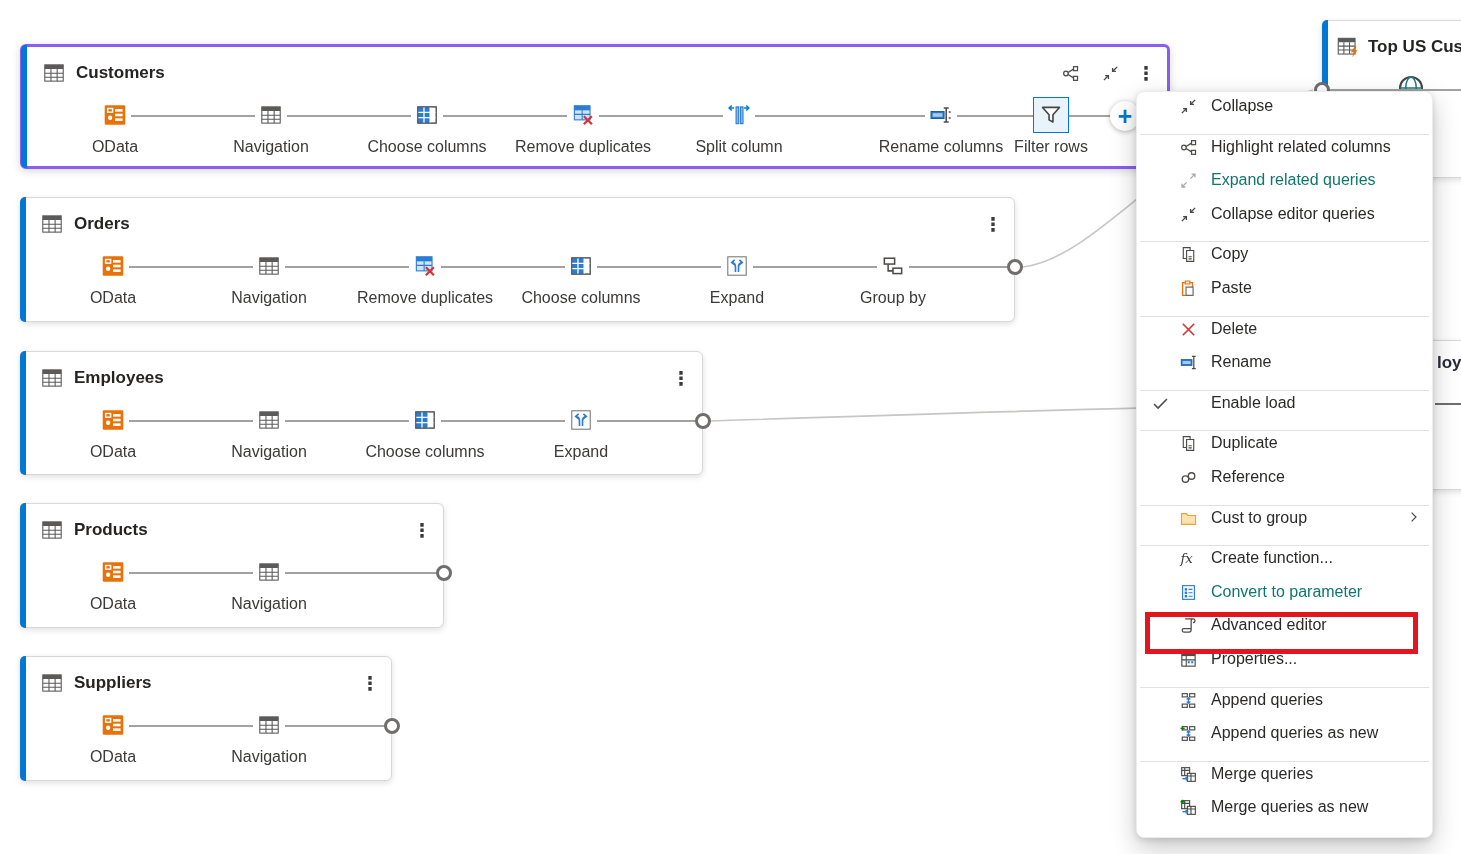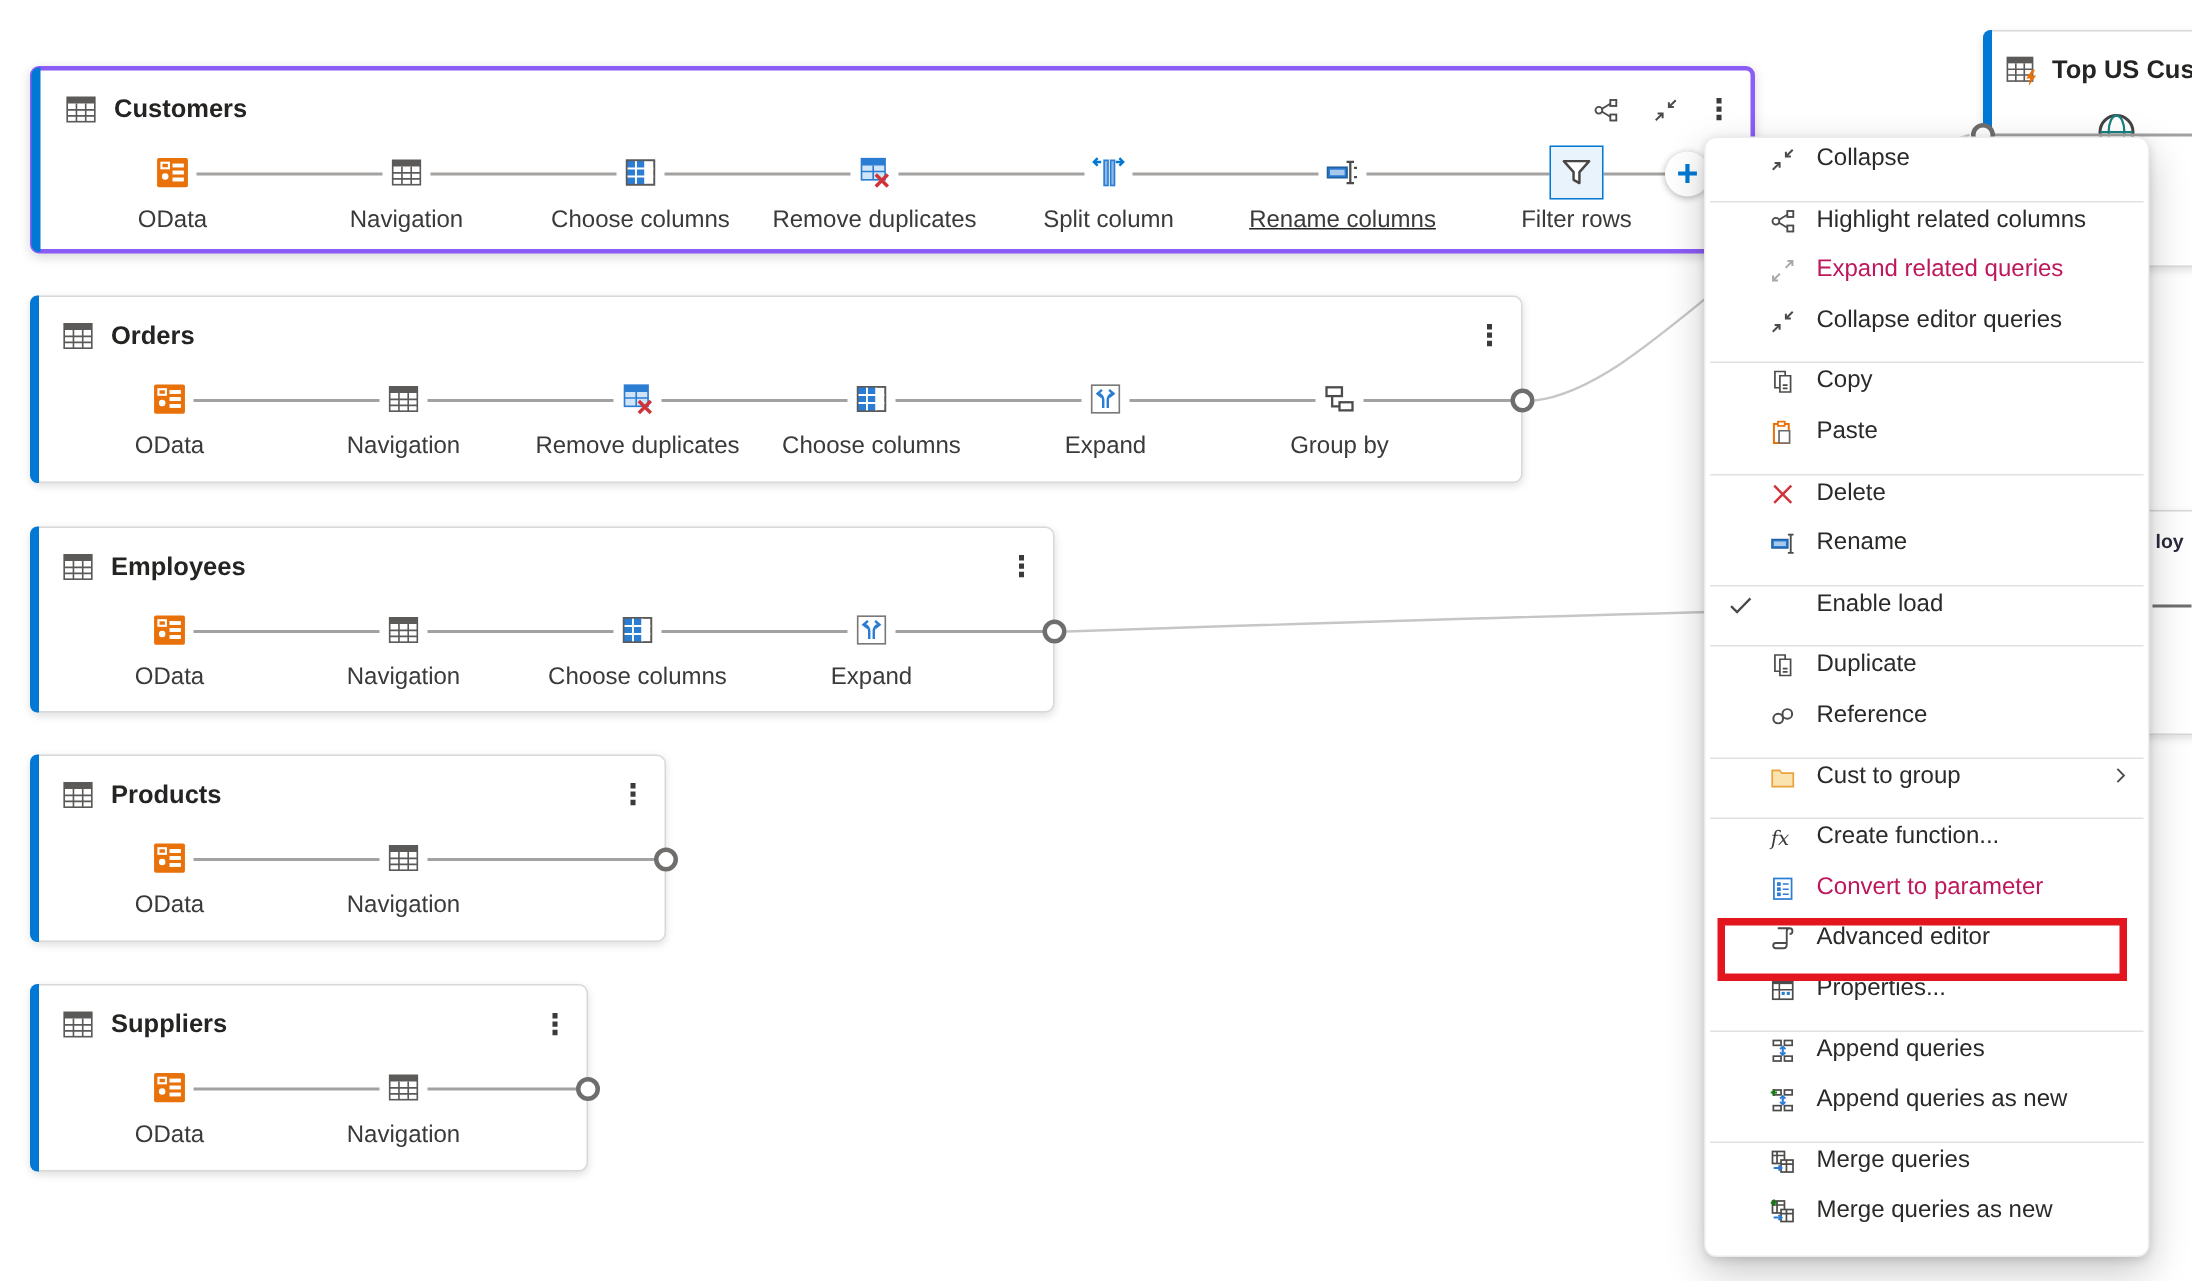"Rename columns" div.step { left: 797px -> 843px; text-decoration: underline -> none }
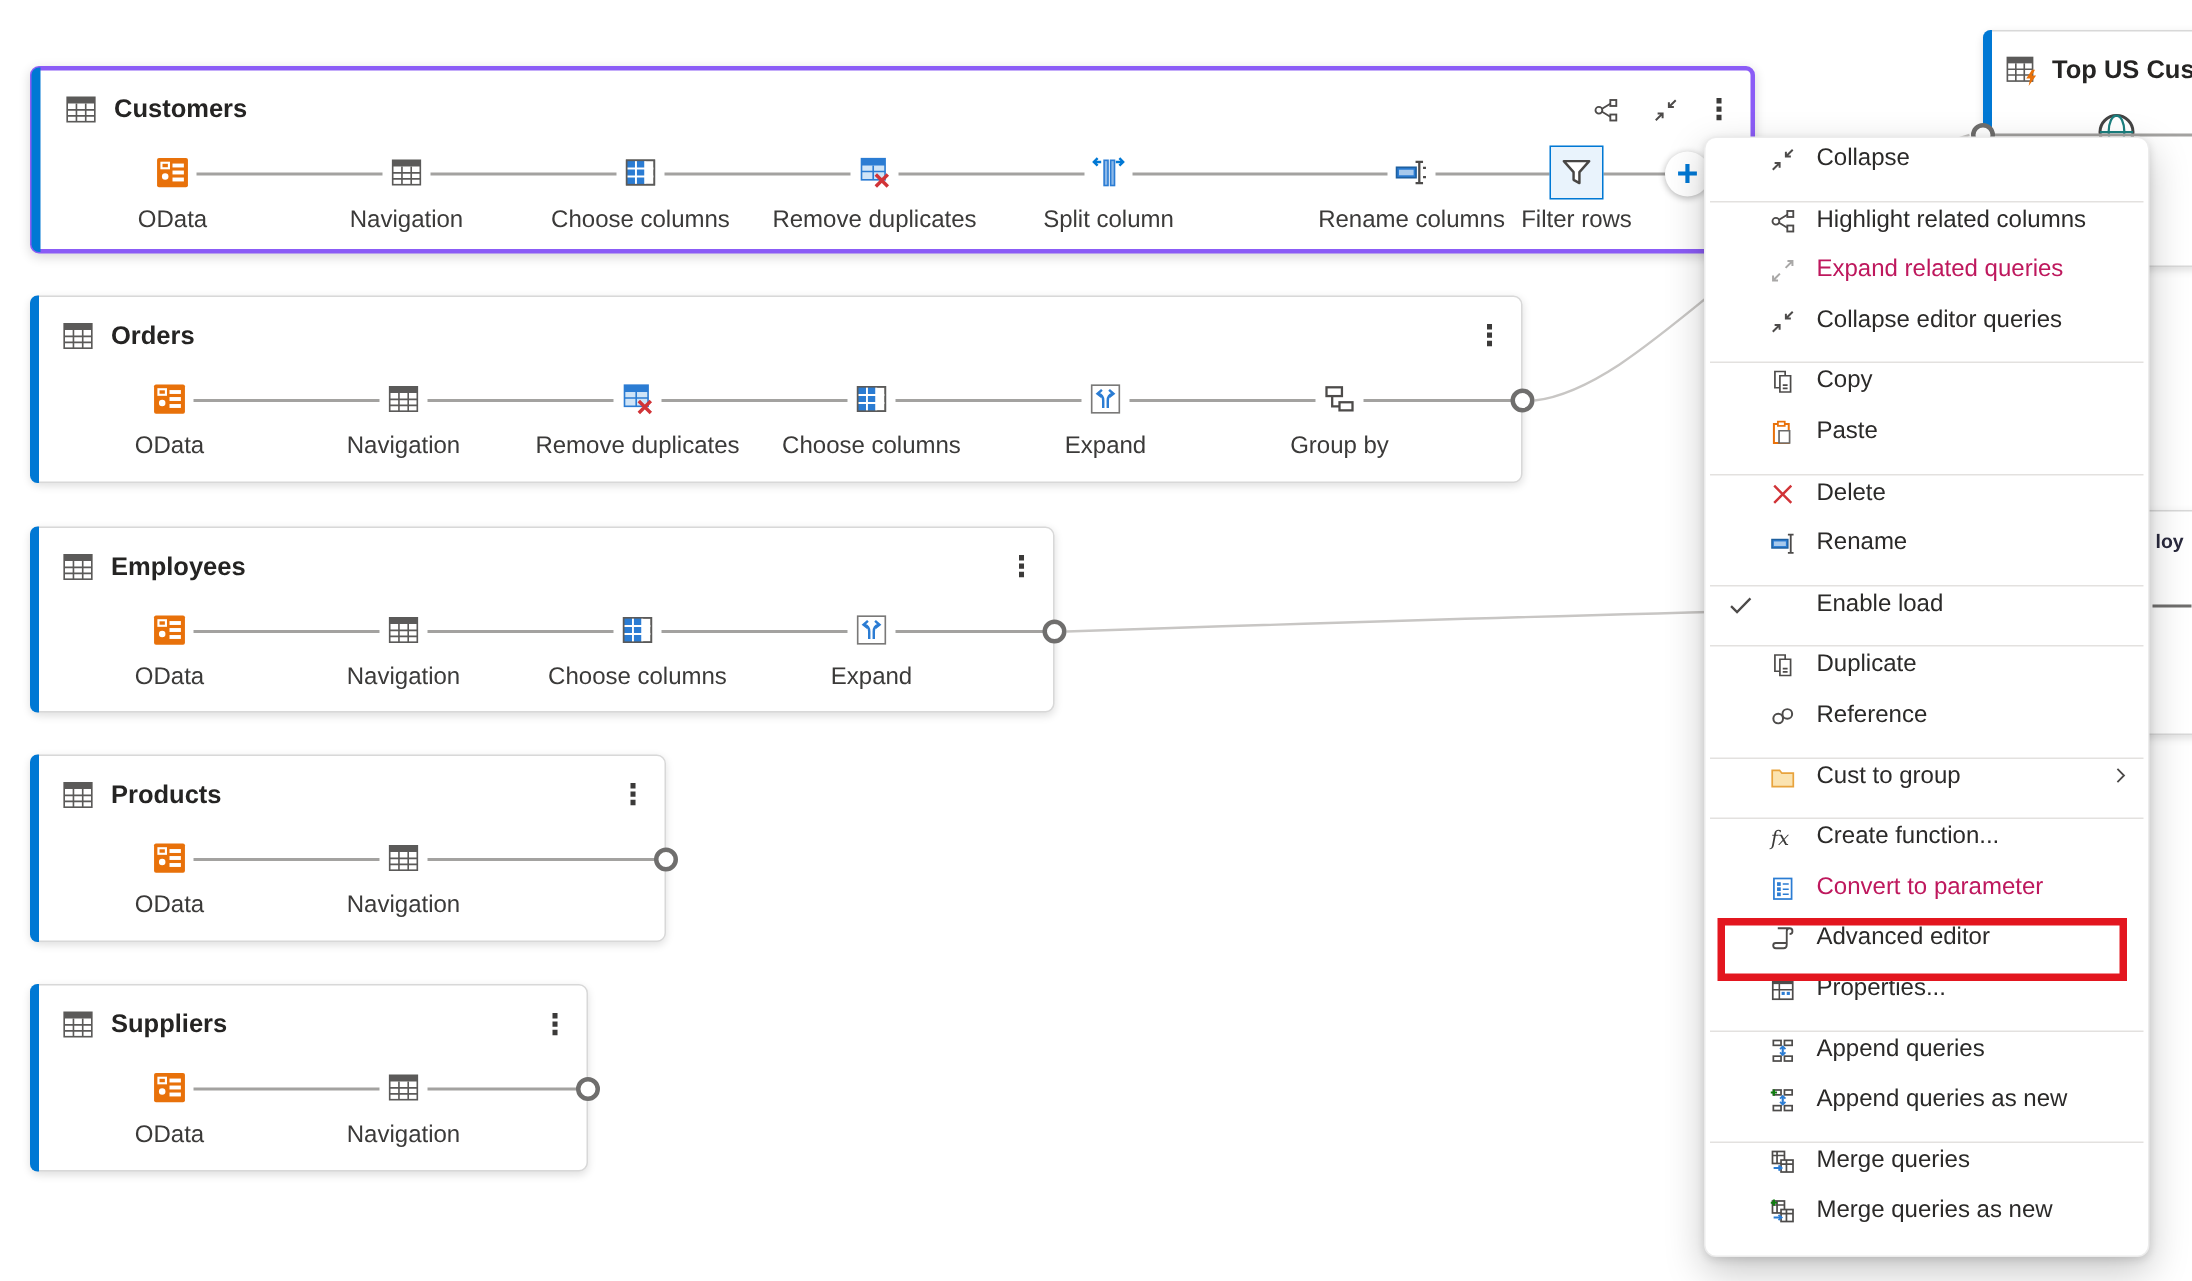"Expand related queries" .menu-item.disabled .mi-label { color: #be185d -> #0f766e }
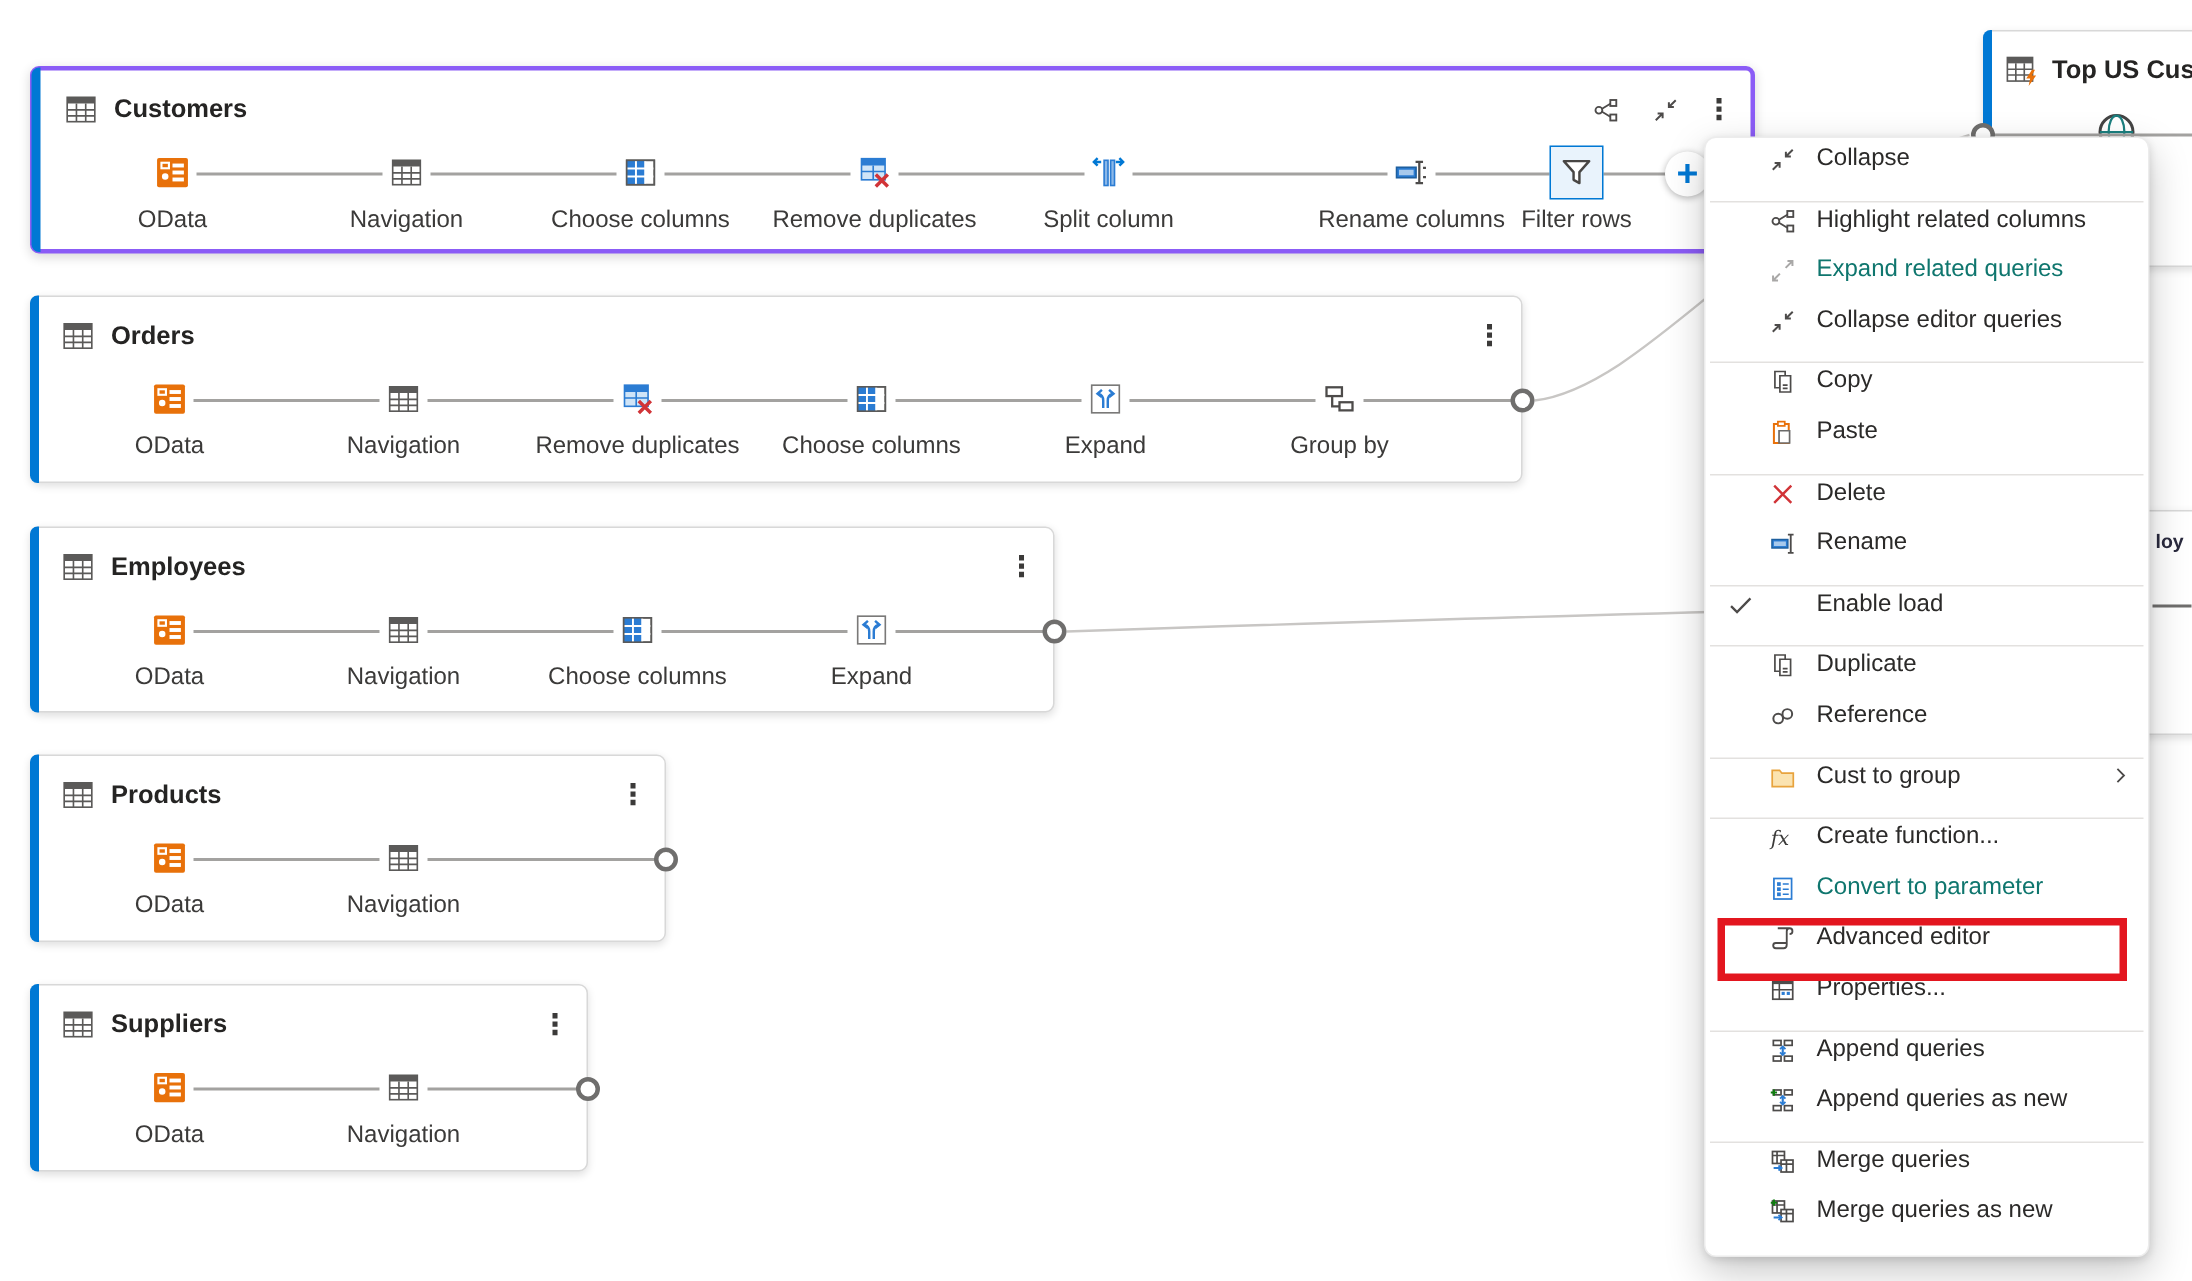"loy" .sliver .ptitle { font-size: 13px -> 17px }
